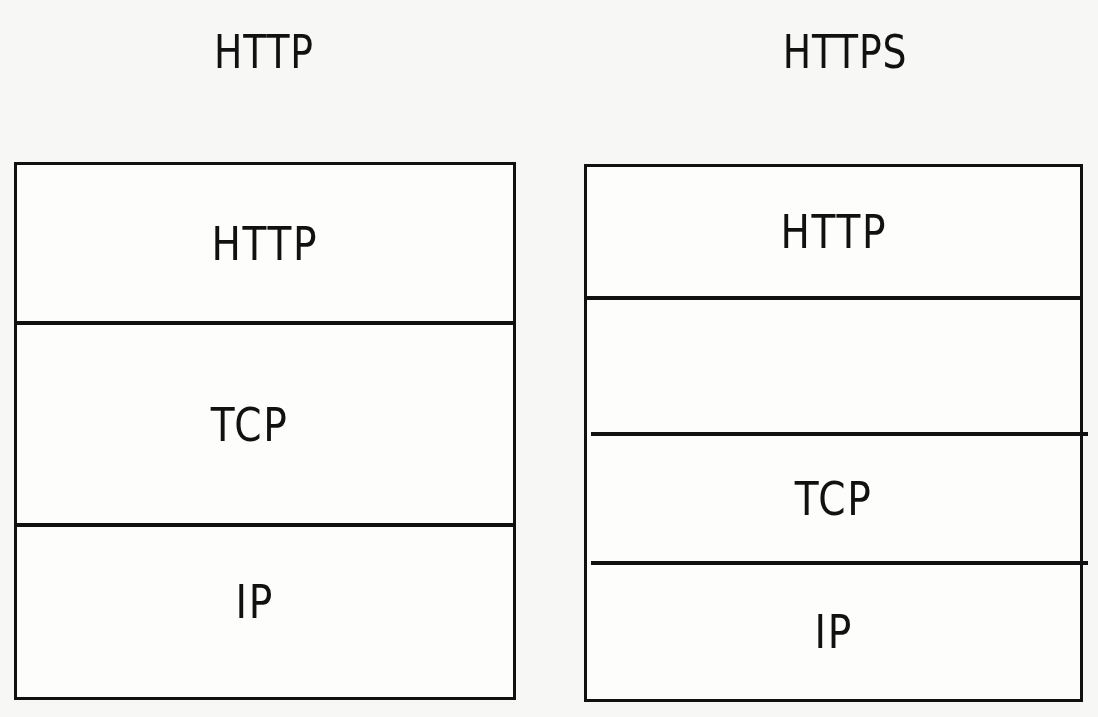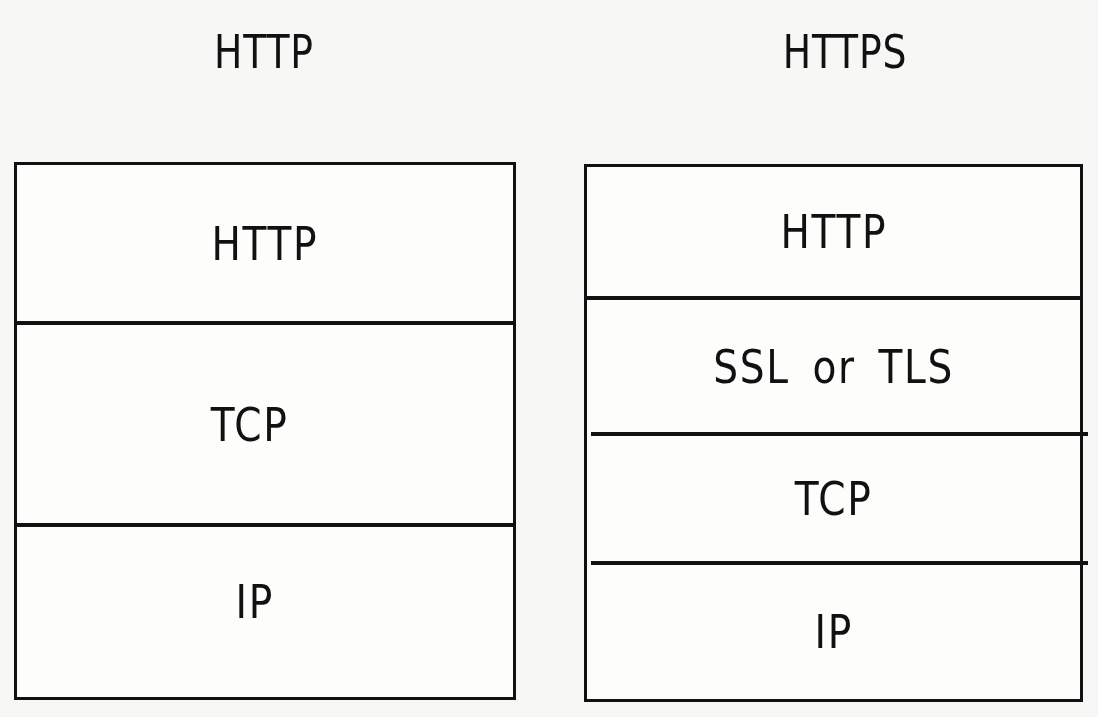"SSL or TLS" div.layer { html: <div> <span>SSL or TLS</span> </div> -> none }
